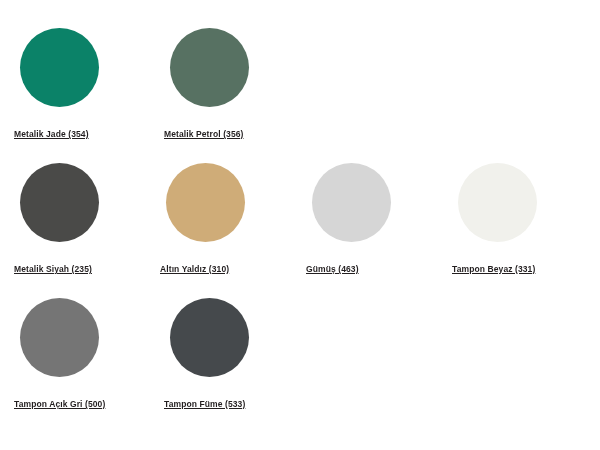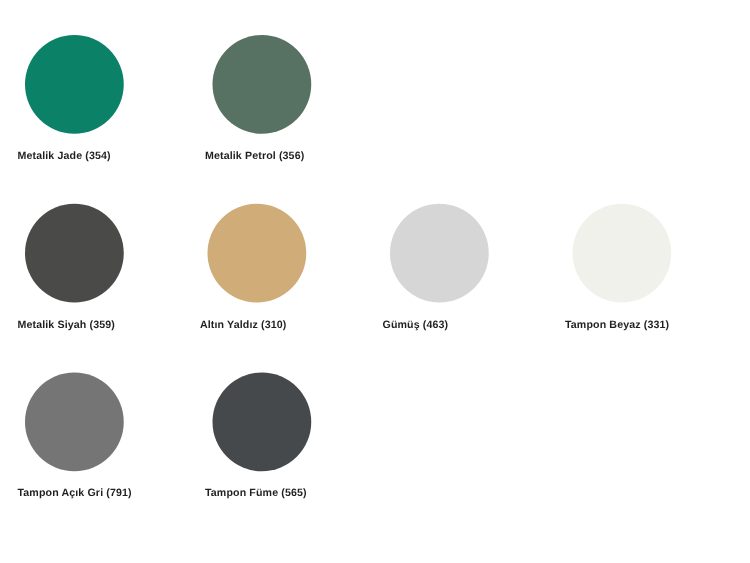"Metalik Jade (354)" .swatch-label { margin-top: 13px -> 23px; text-decoration: none -> underline }
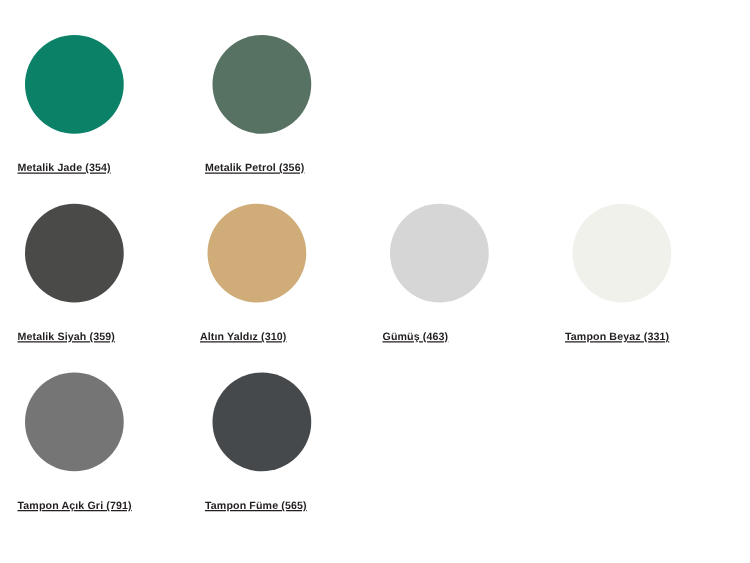"Metalik Siyah (359)" div.swatch-label { text: 359 -> 235 }
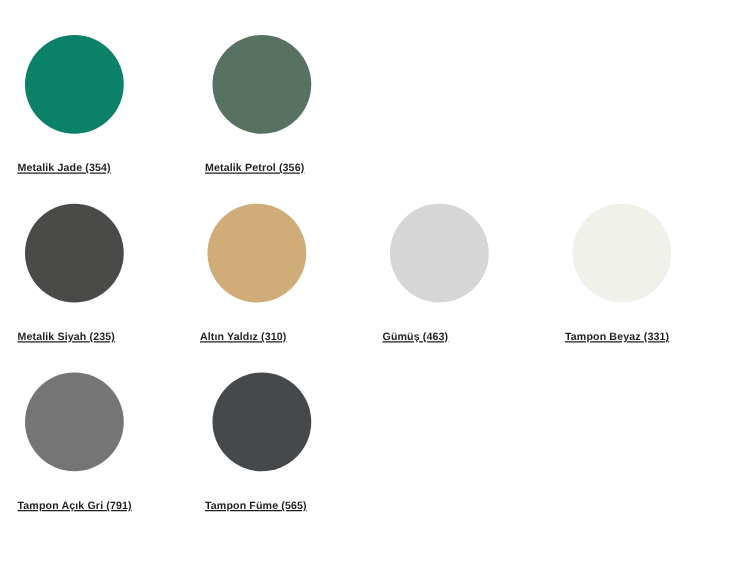"Tampon Açık Gri (791)" div.swatch-label { text: 791 -> 500 }
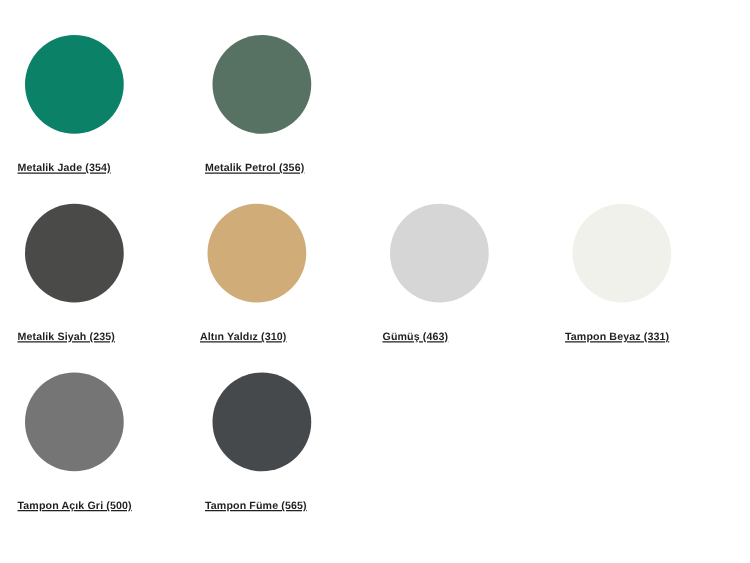"Tampon Füme (565)" div.swatch-label { text: 565 -> 533 }
